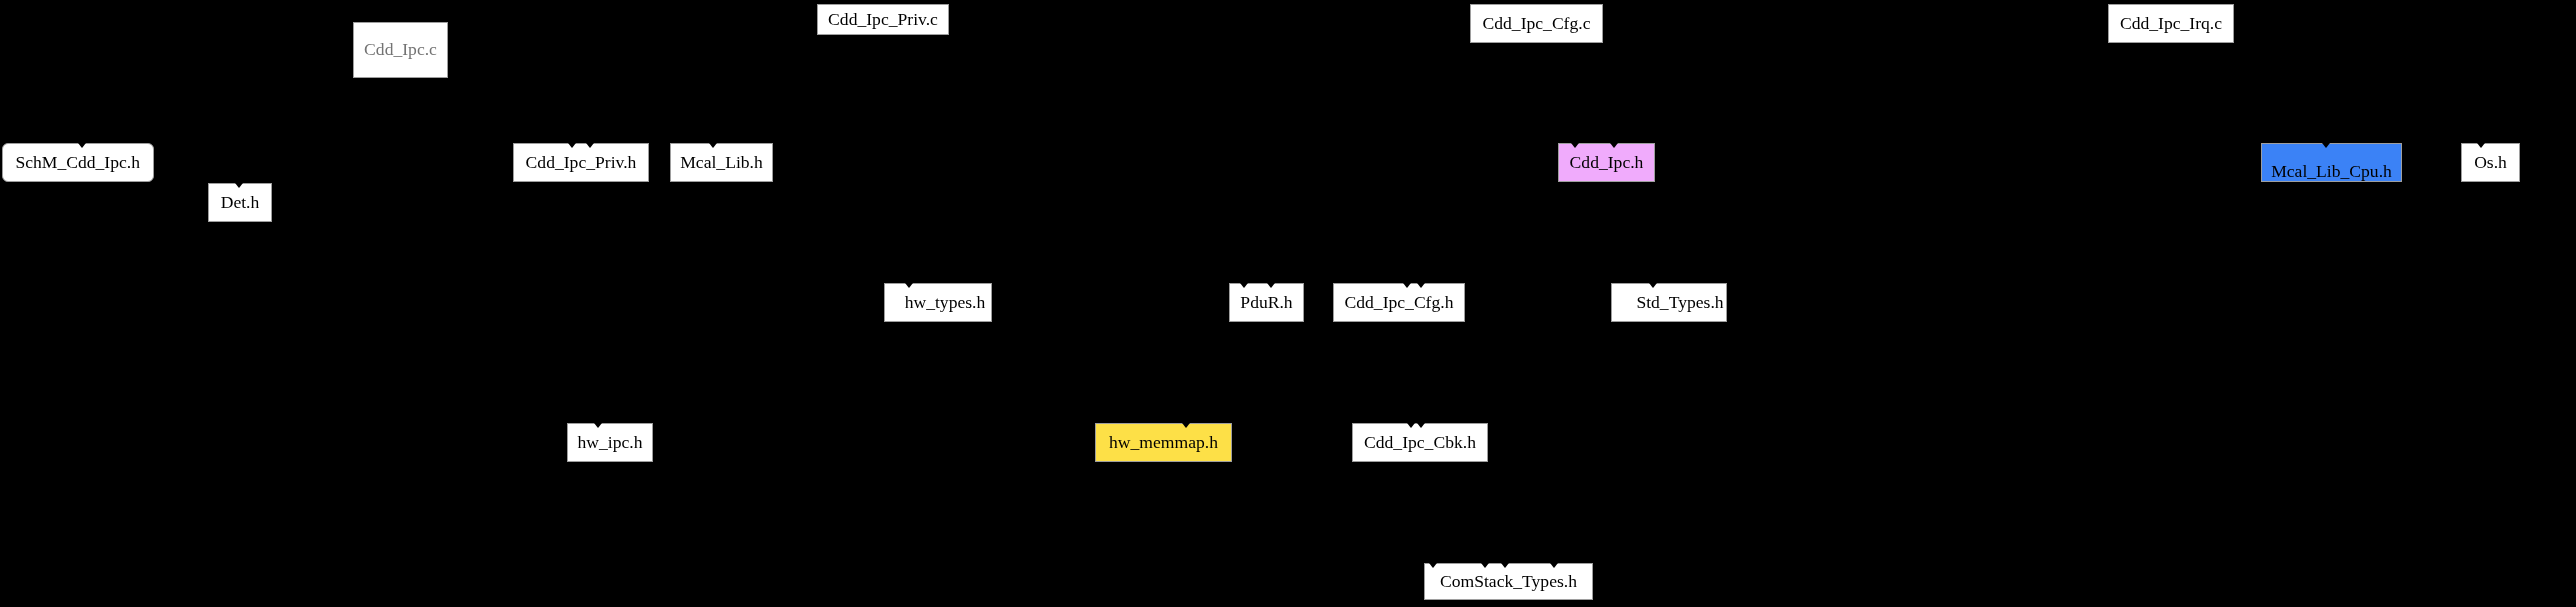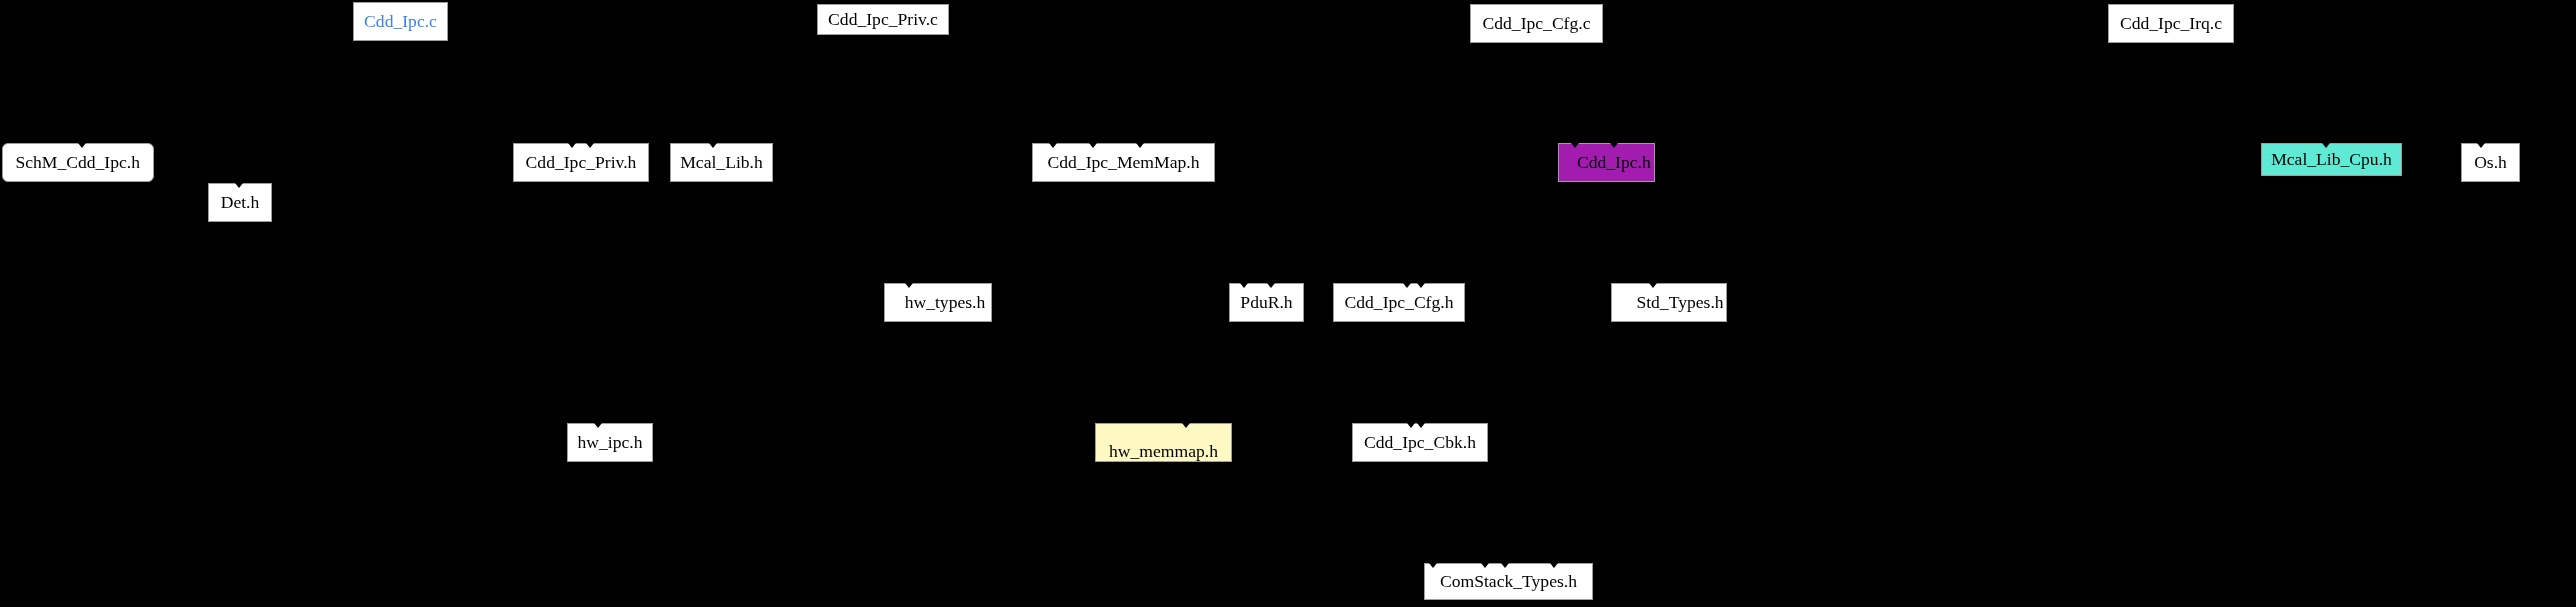"Cdd_Ipc.c" div.node { color: #3b82f6 -> #737373; height: 39px -> 56px; top: 2px -> 22px }
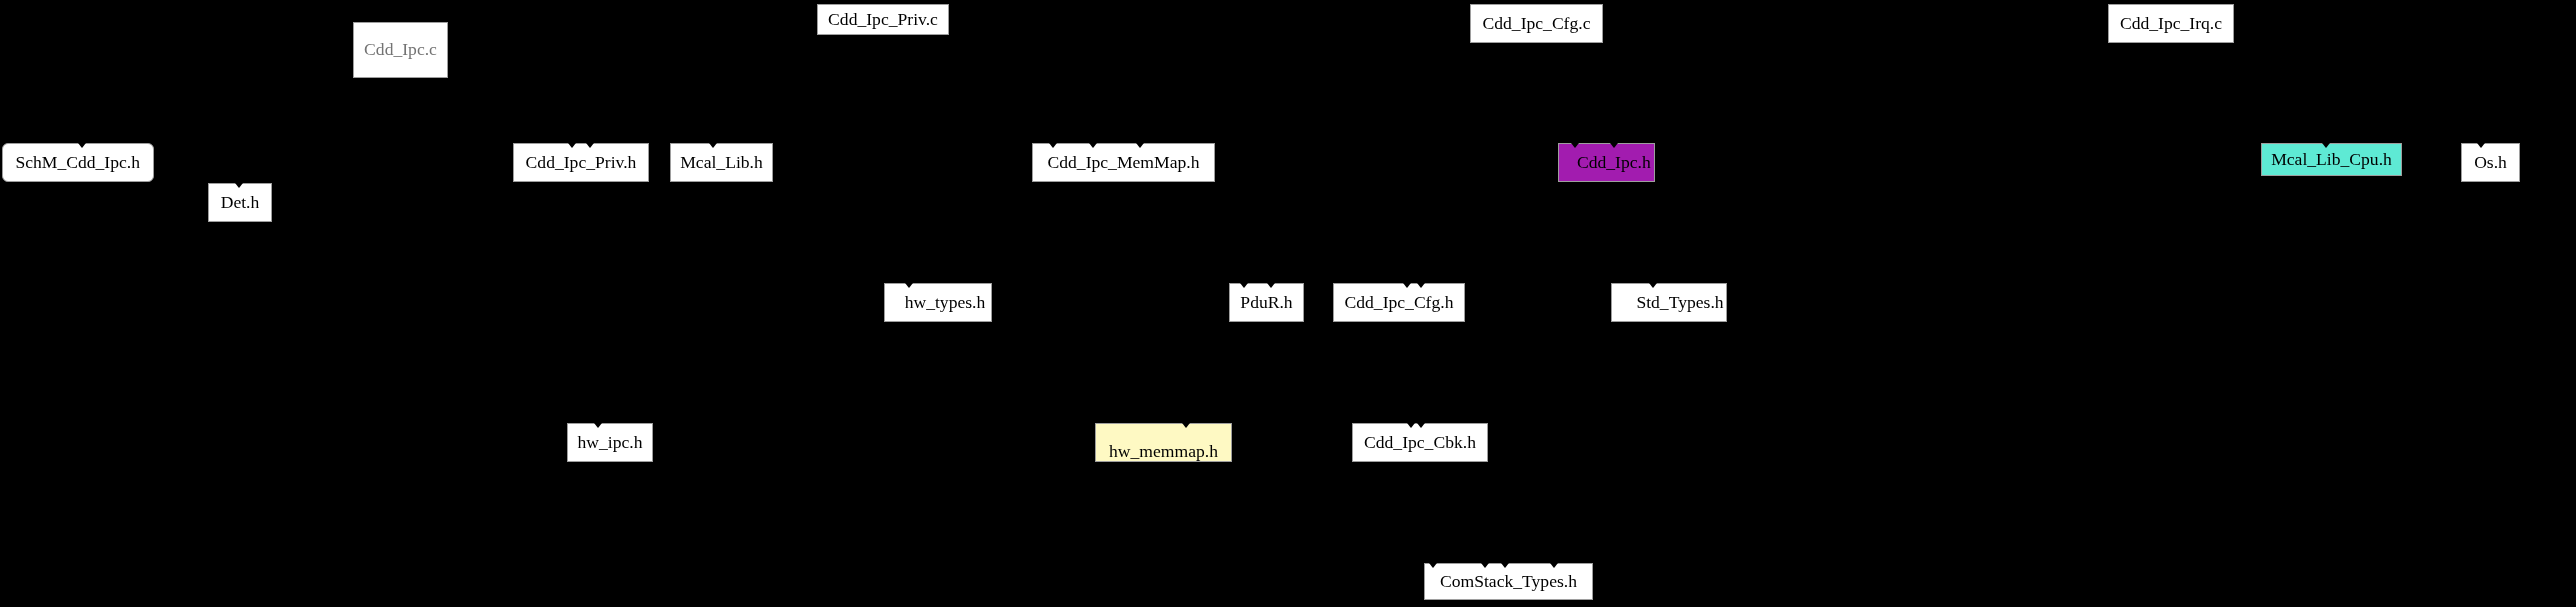"Cdd_Ipc_MemMap.h" div.node { html: <div> <span>Cdd_Ipc_MemMap.h</span> <span></span> <span></span> <span></span> </div> -> none }
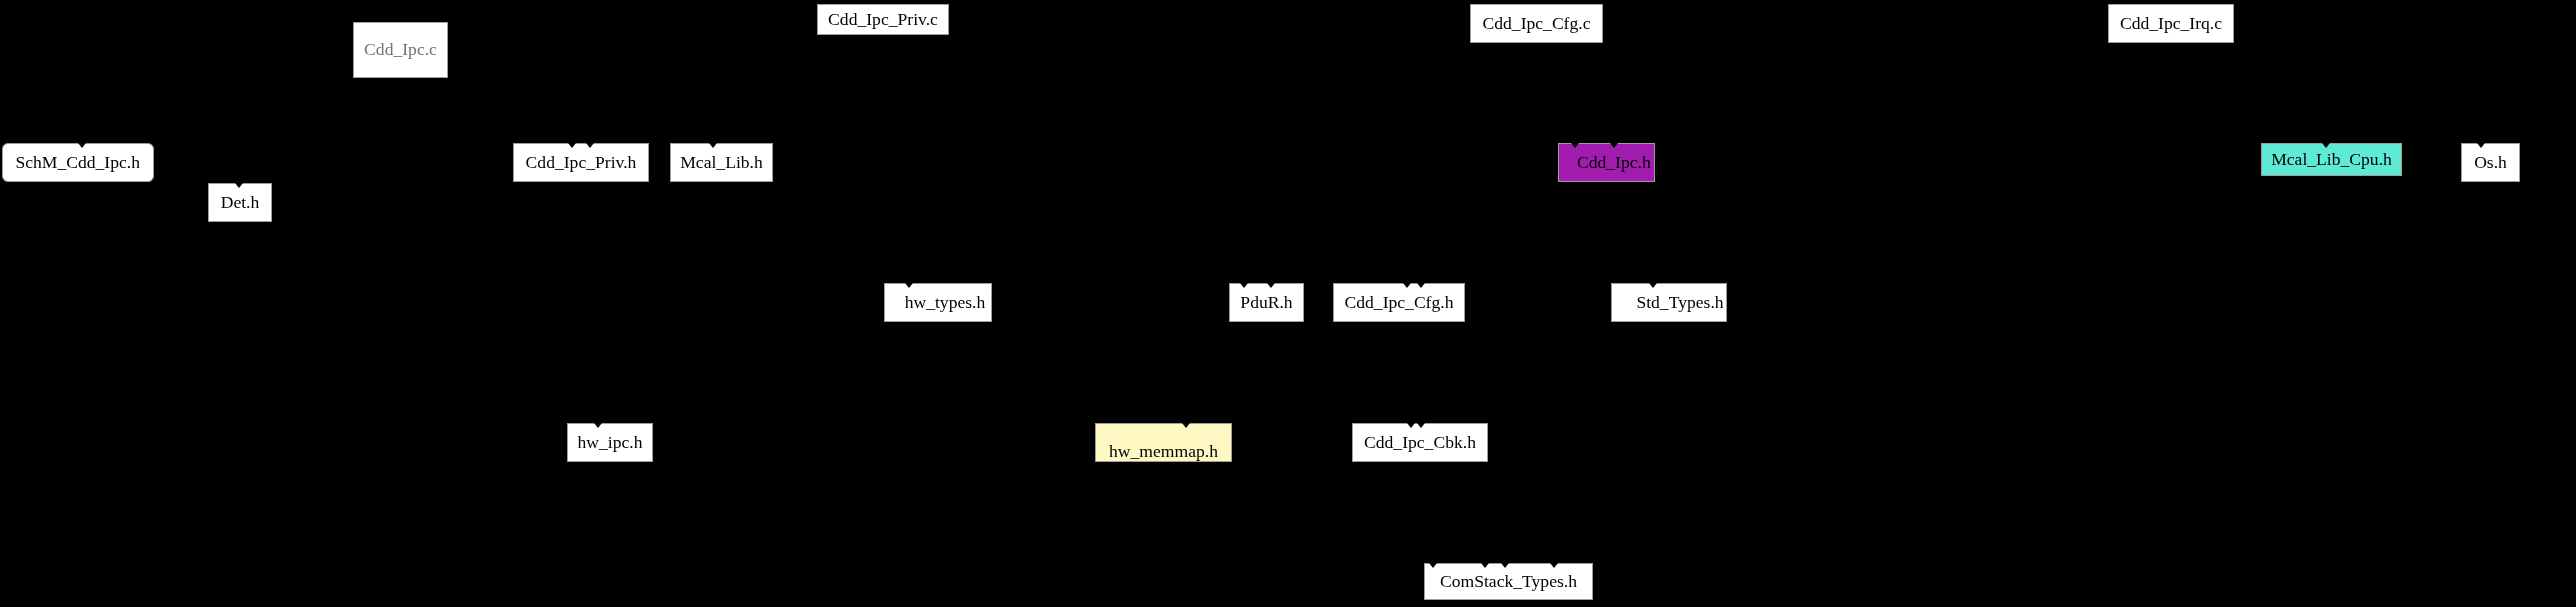"Cdd_Ipc.h" div.node { background: #a21caf -> #f0abfc; justify-content: flex-end -> none }
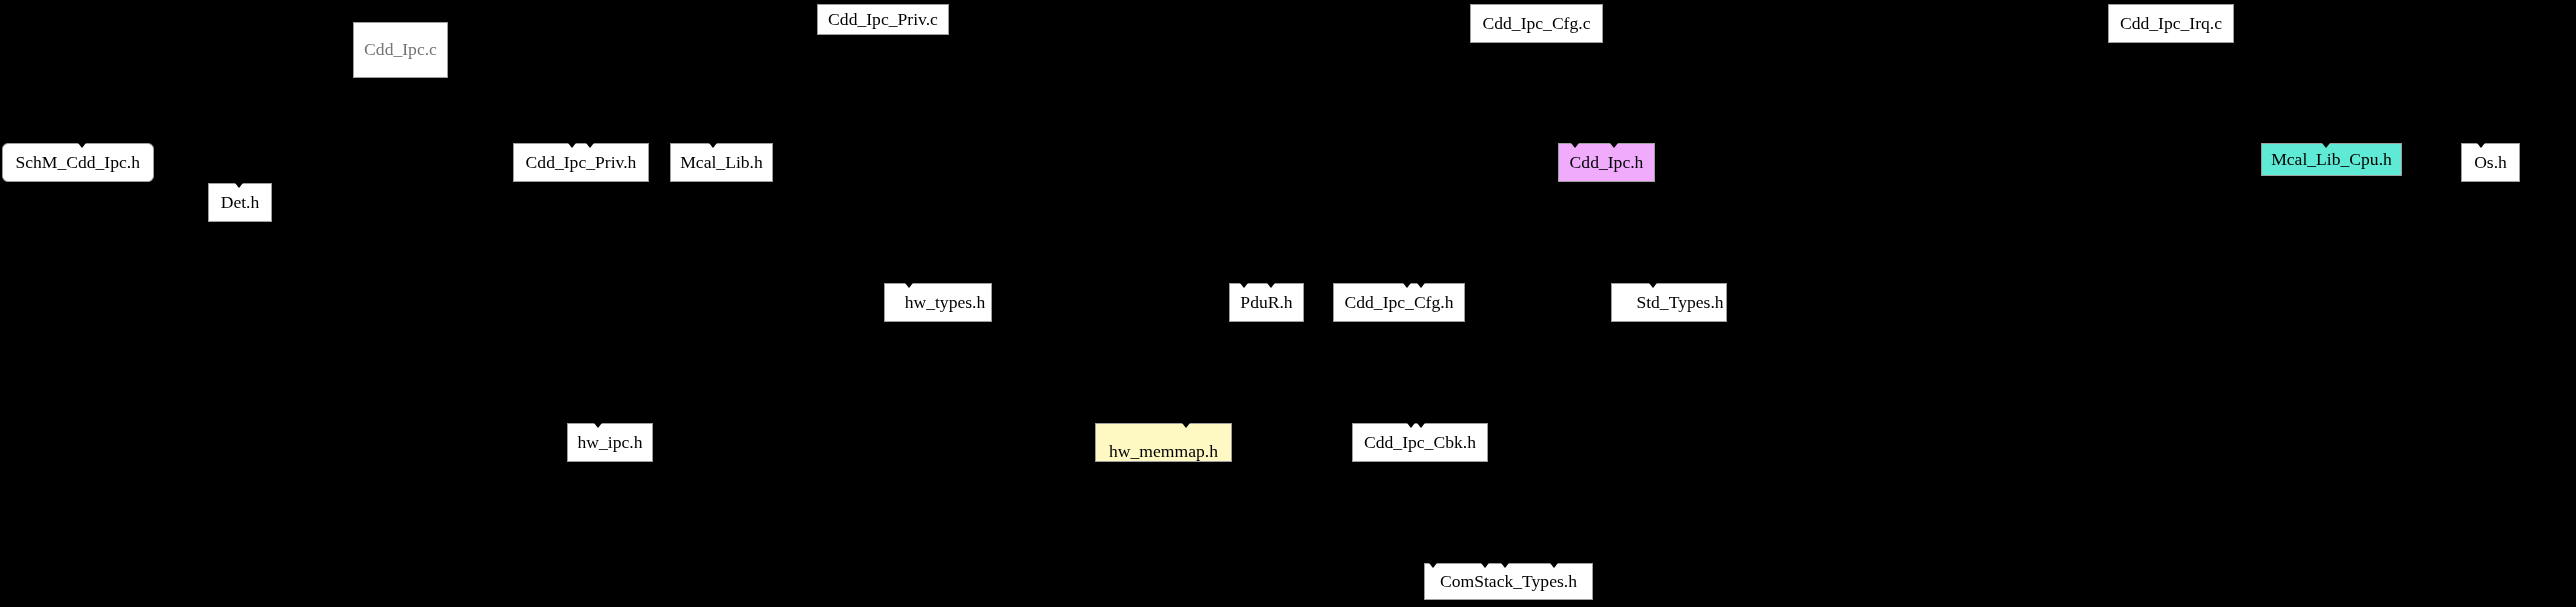"Mcal_Lib_Cpu.h" div.node { align-items: none -> flex-end; background: #5eead4 -> #3b82f6; height: 33px -> 39px }
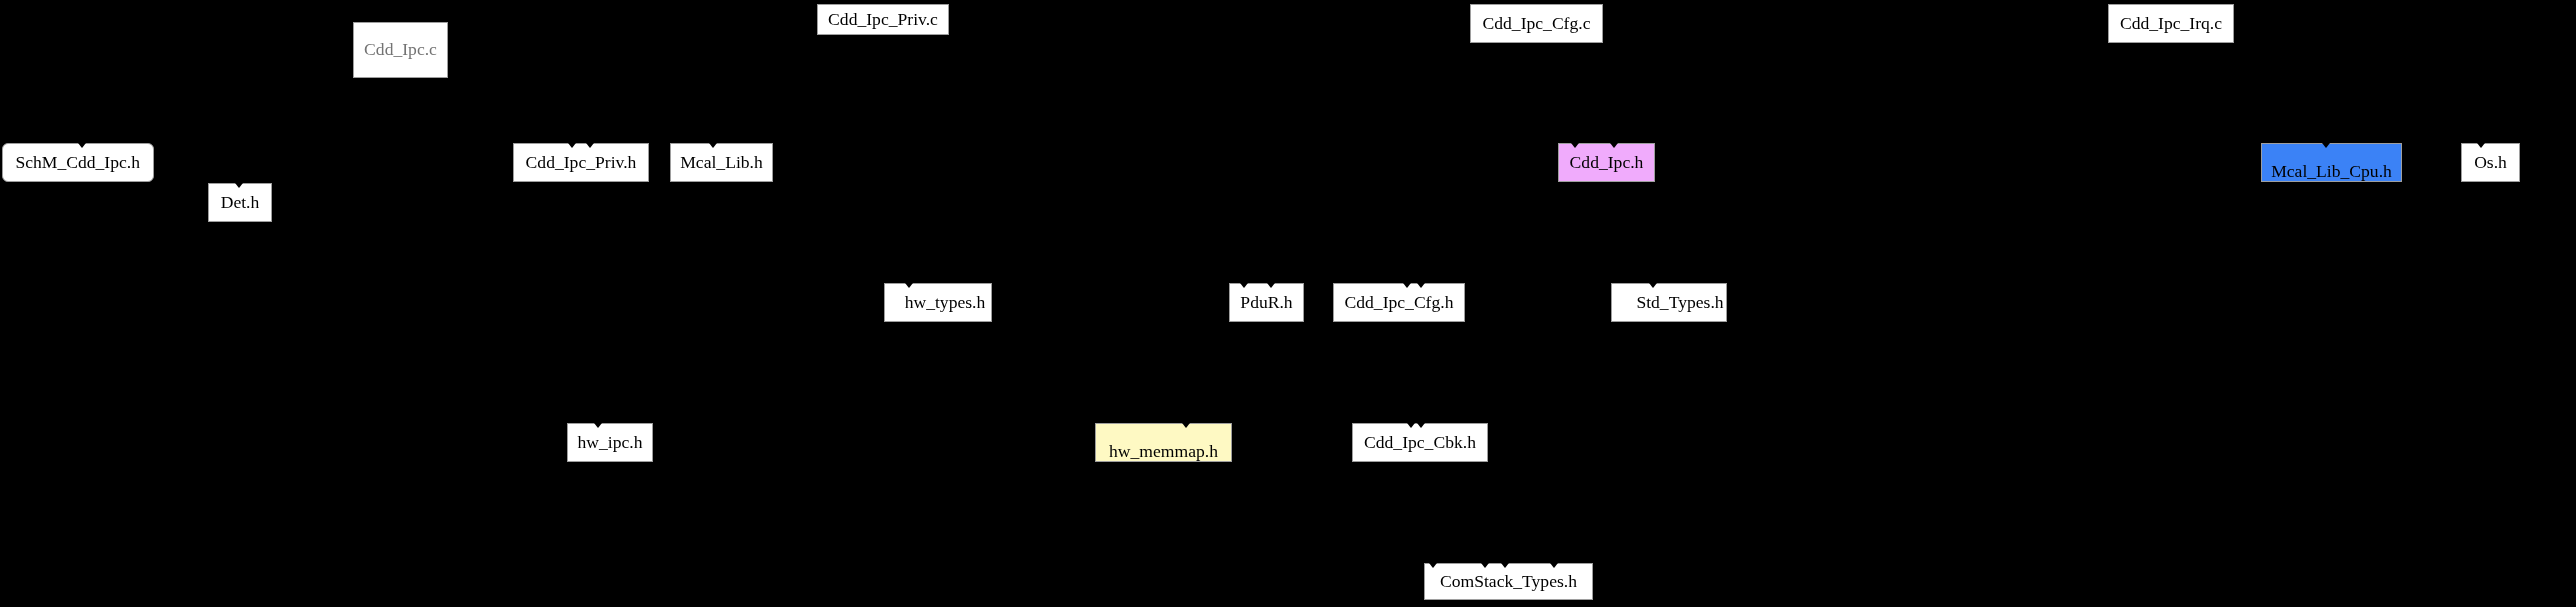"hw_memmap.h" div.node { align-items: flex-end -> none; background: #fef9c3 -> #fde047 }
